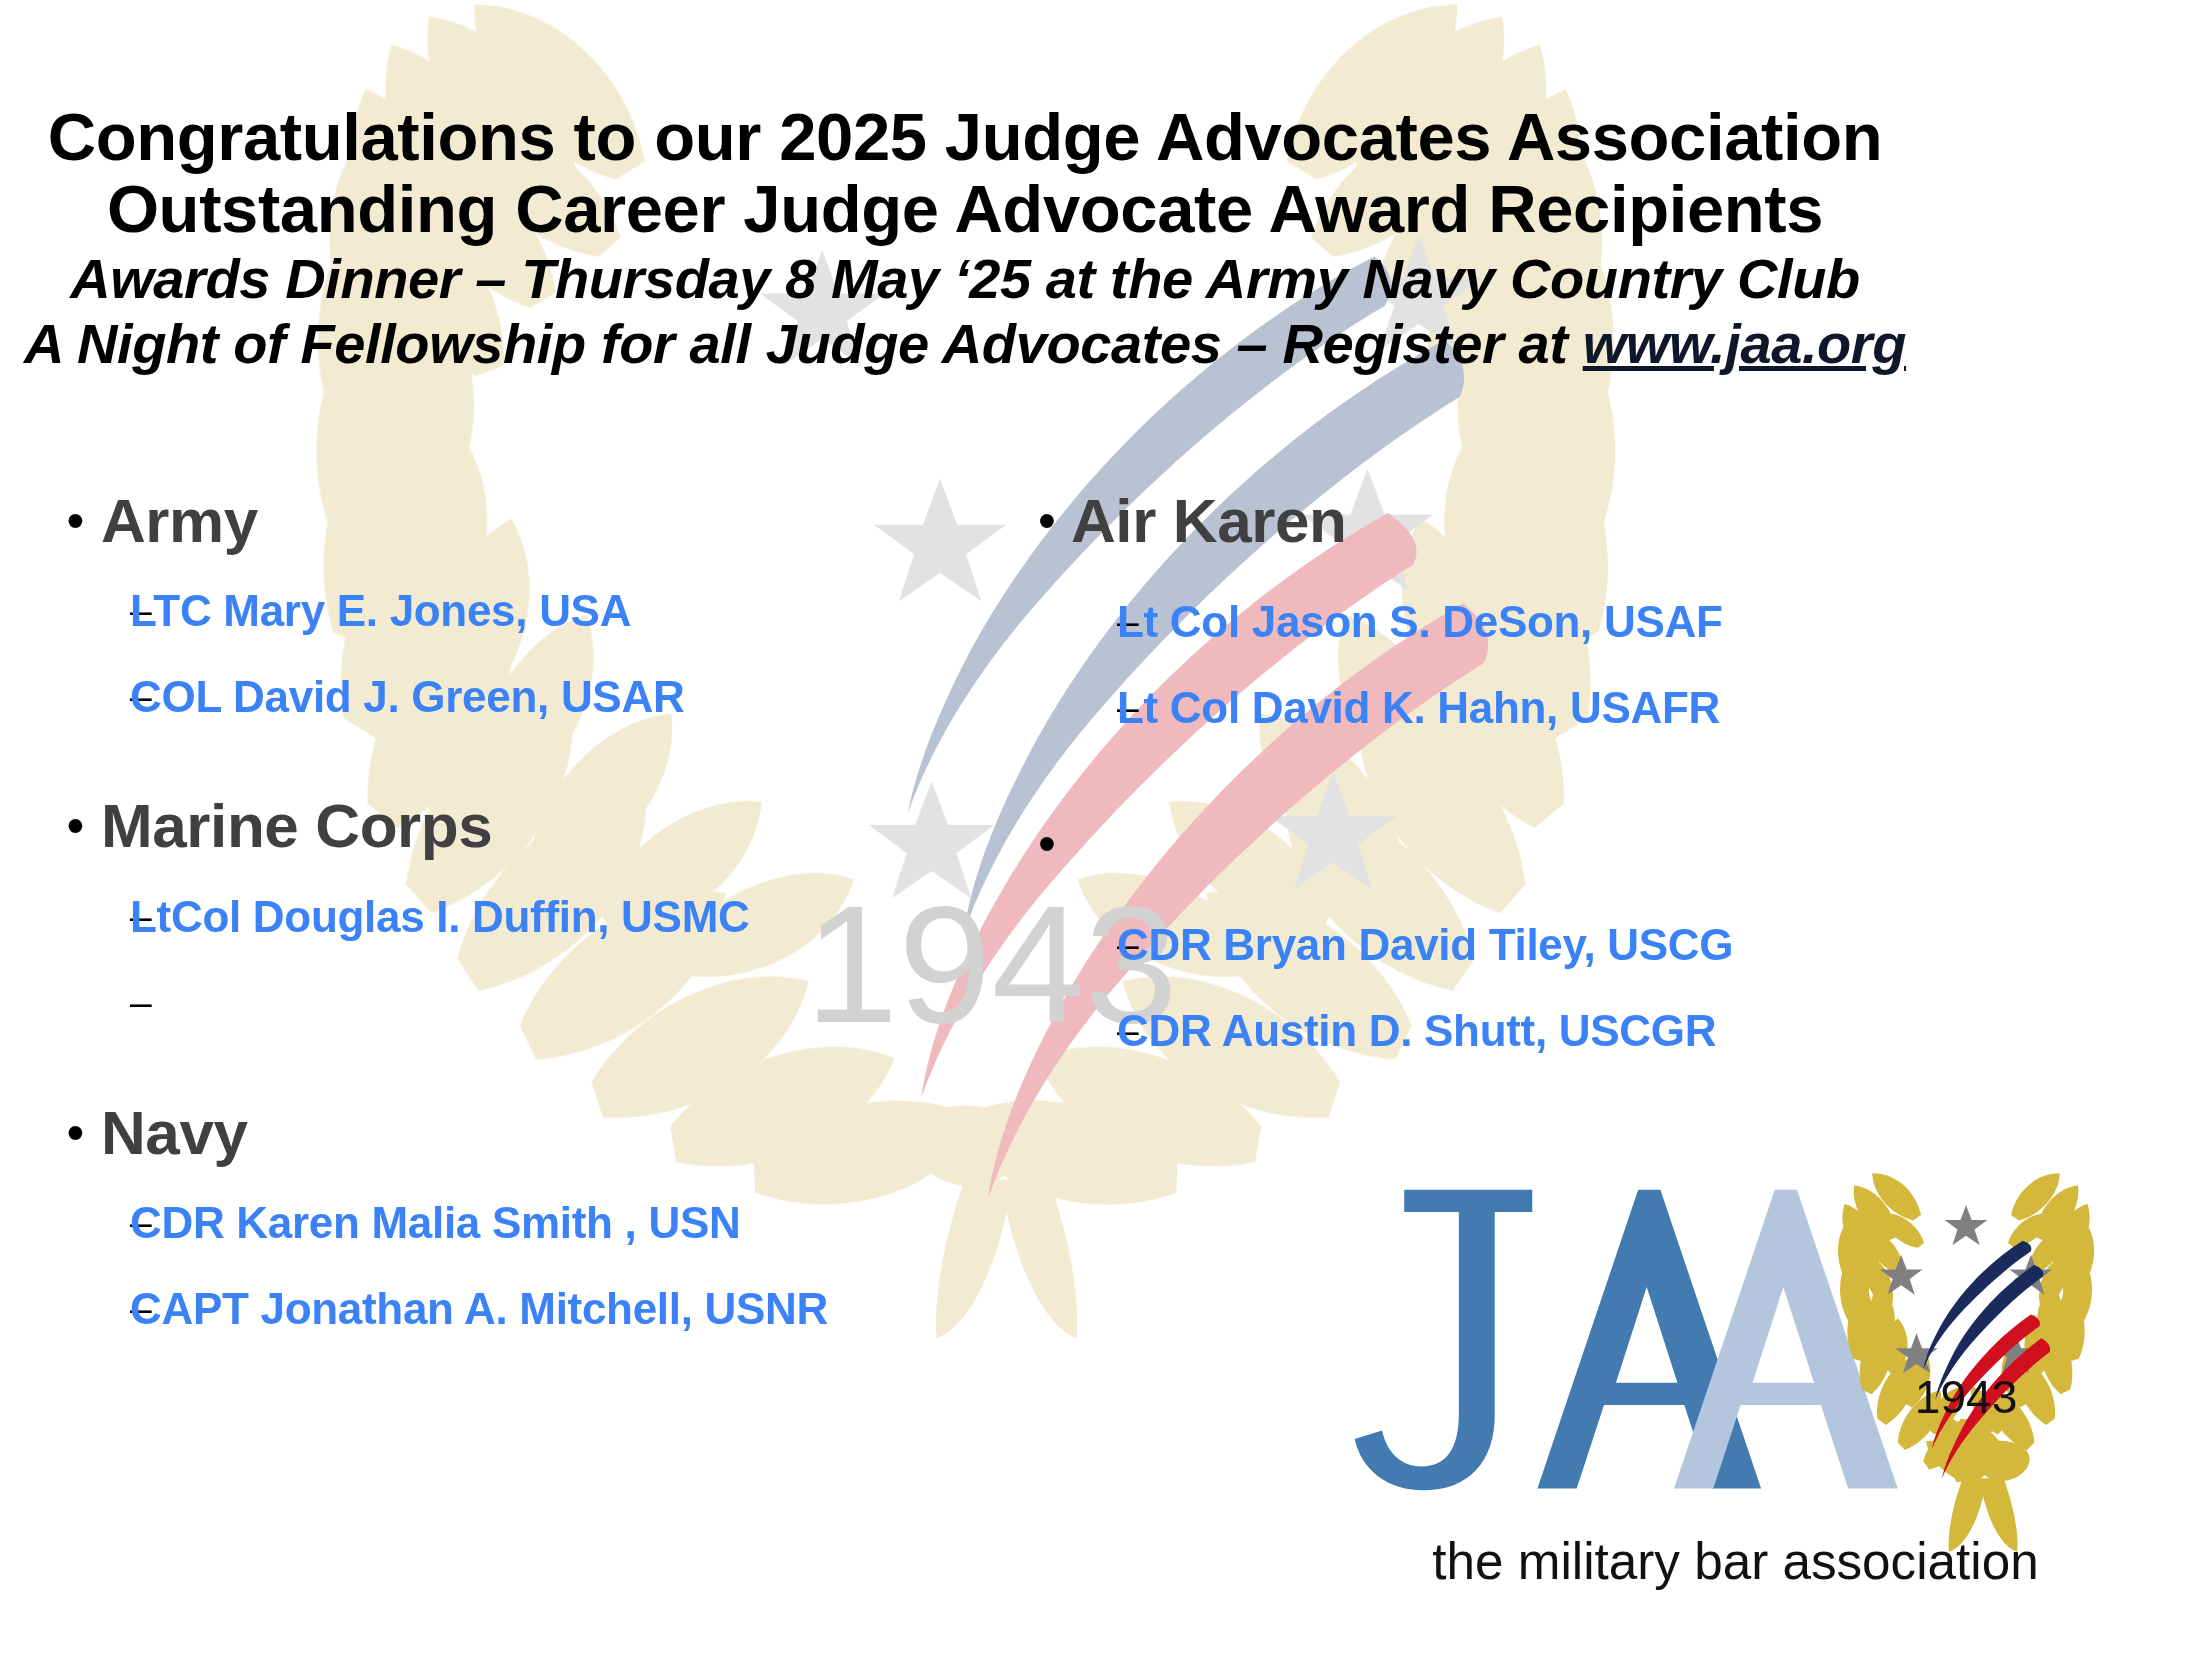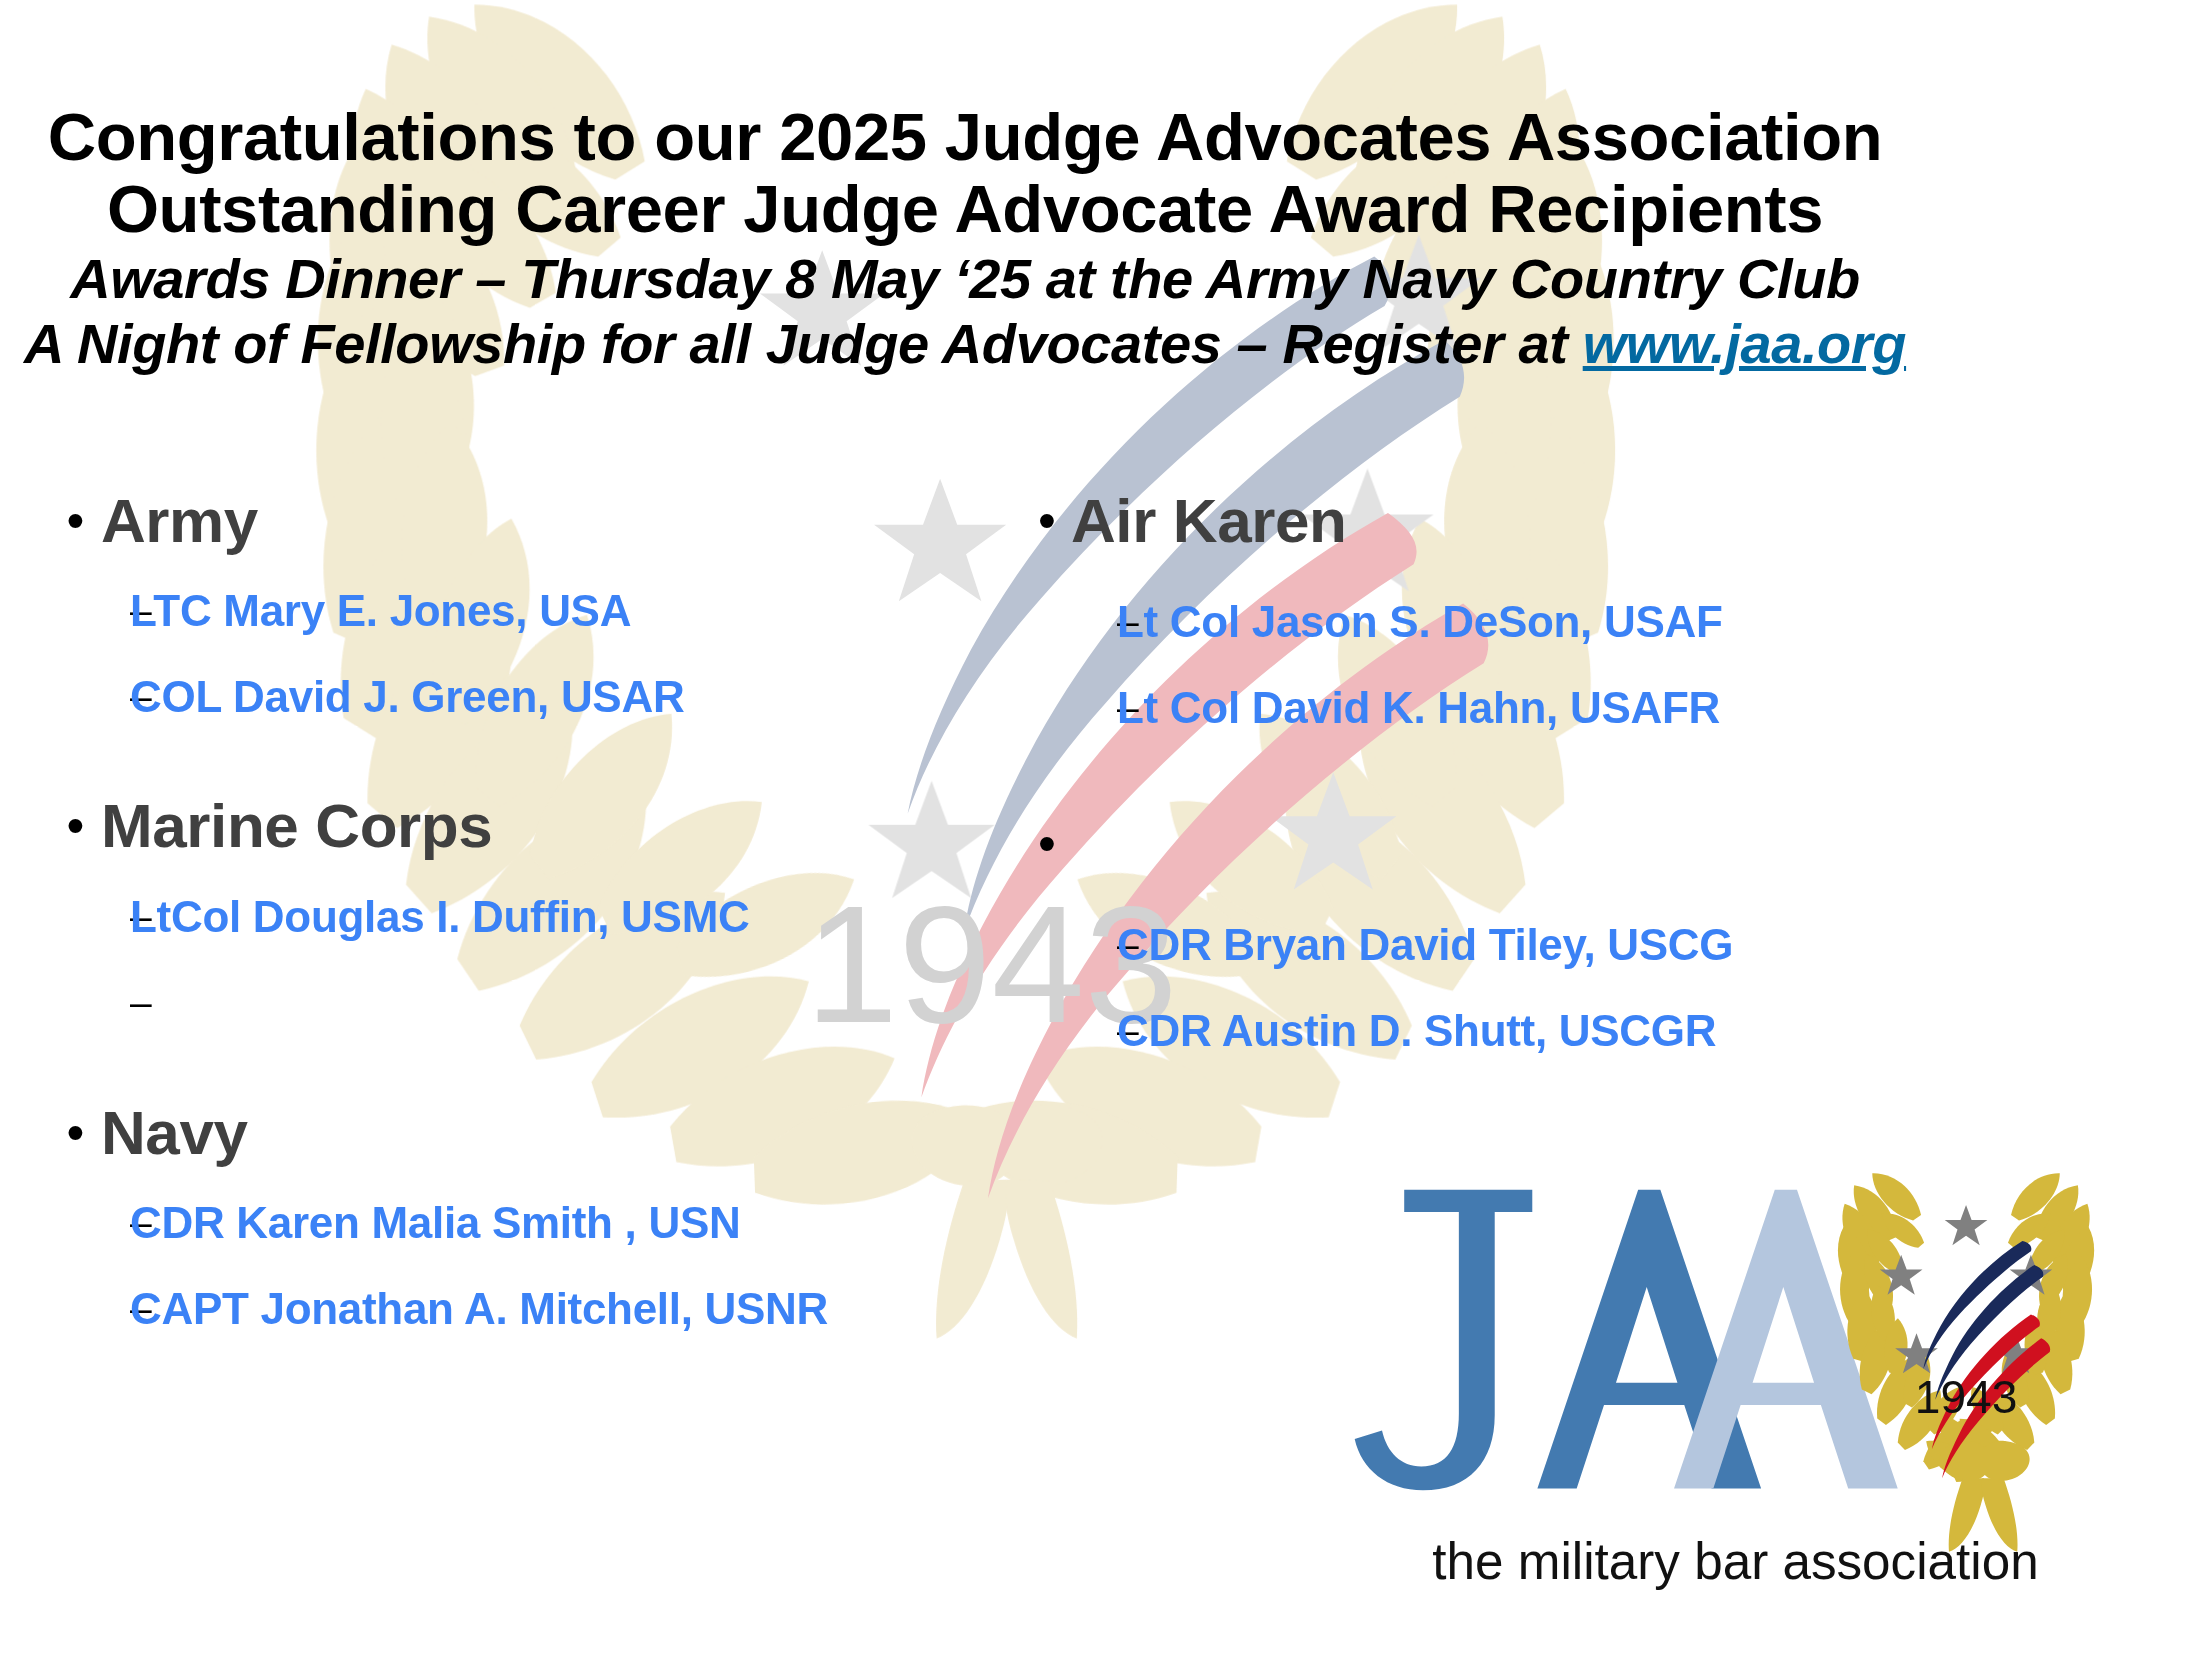"www.jaa.org" .weblink { color: #0369a1 -> #0f172a }
